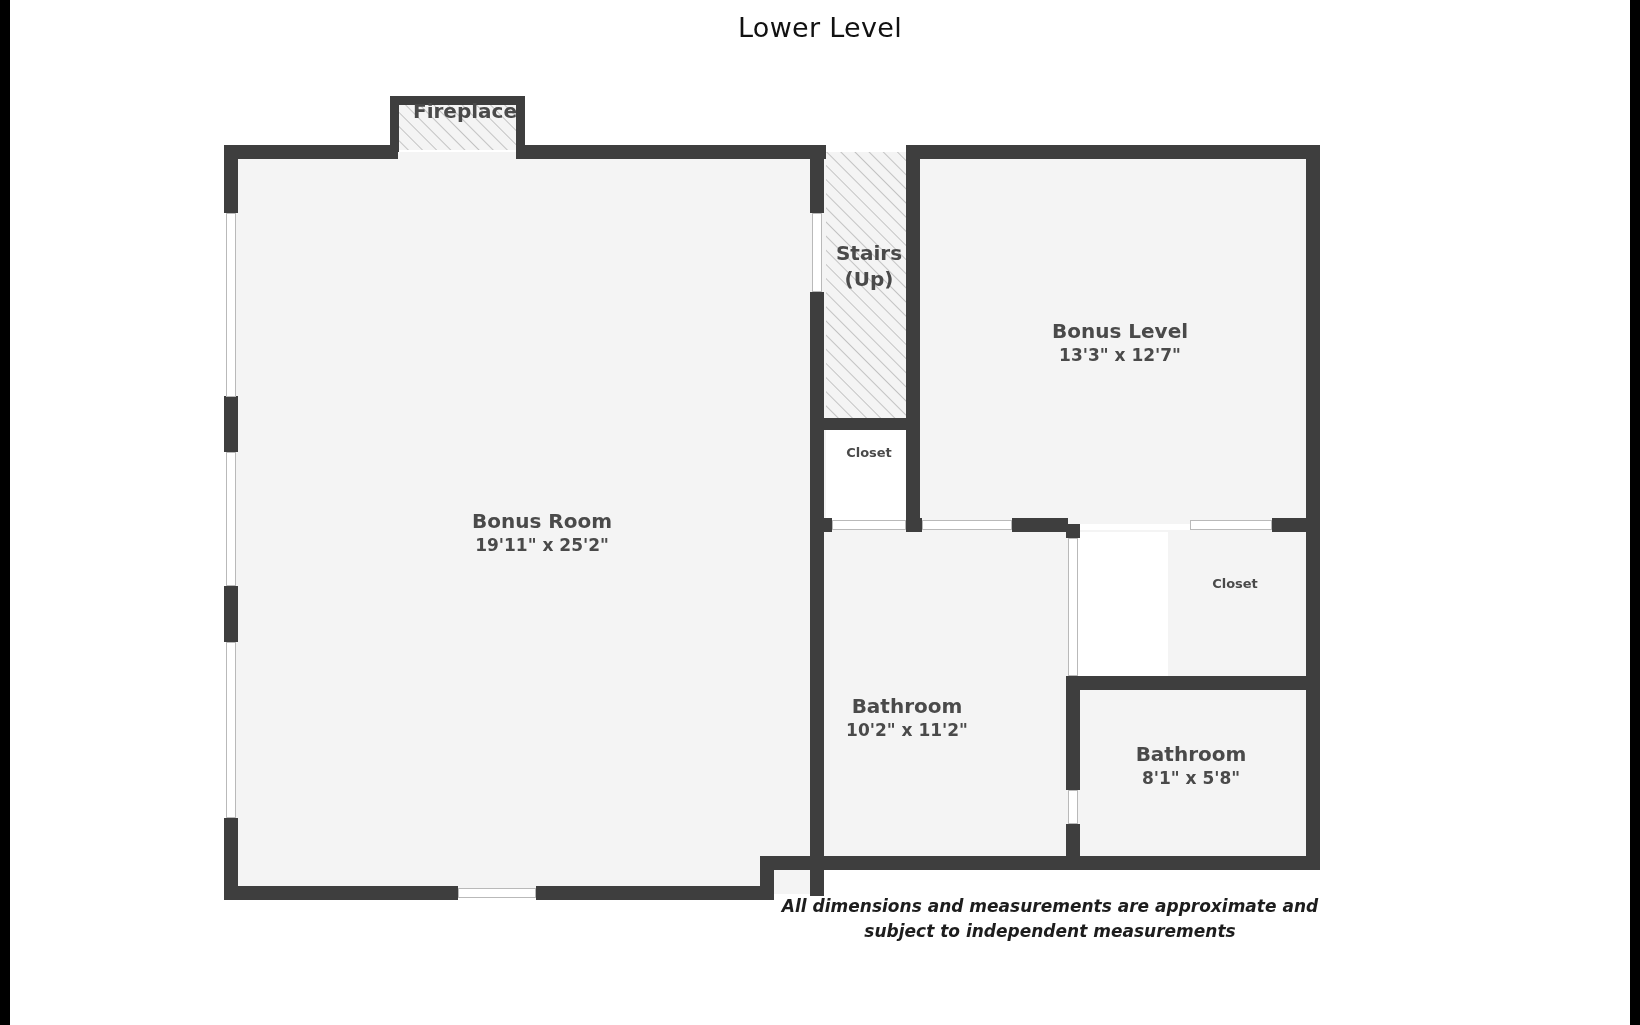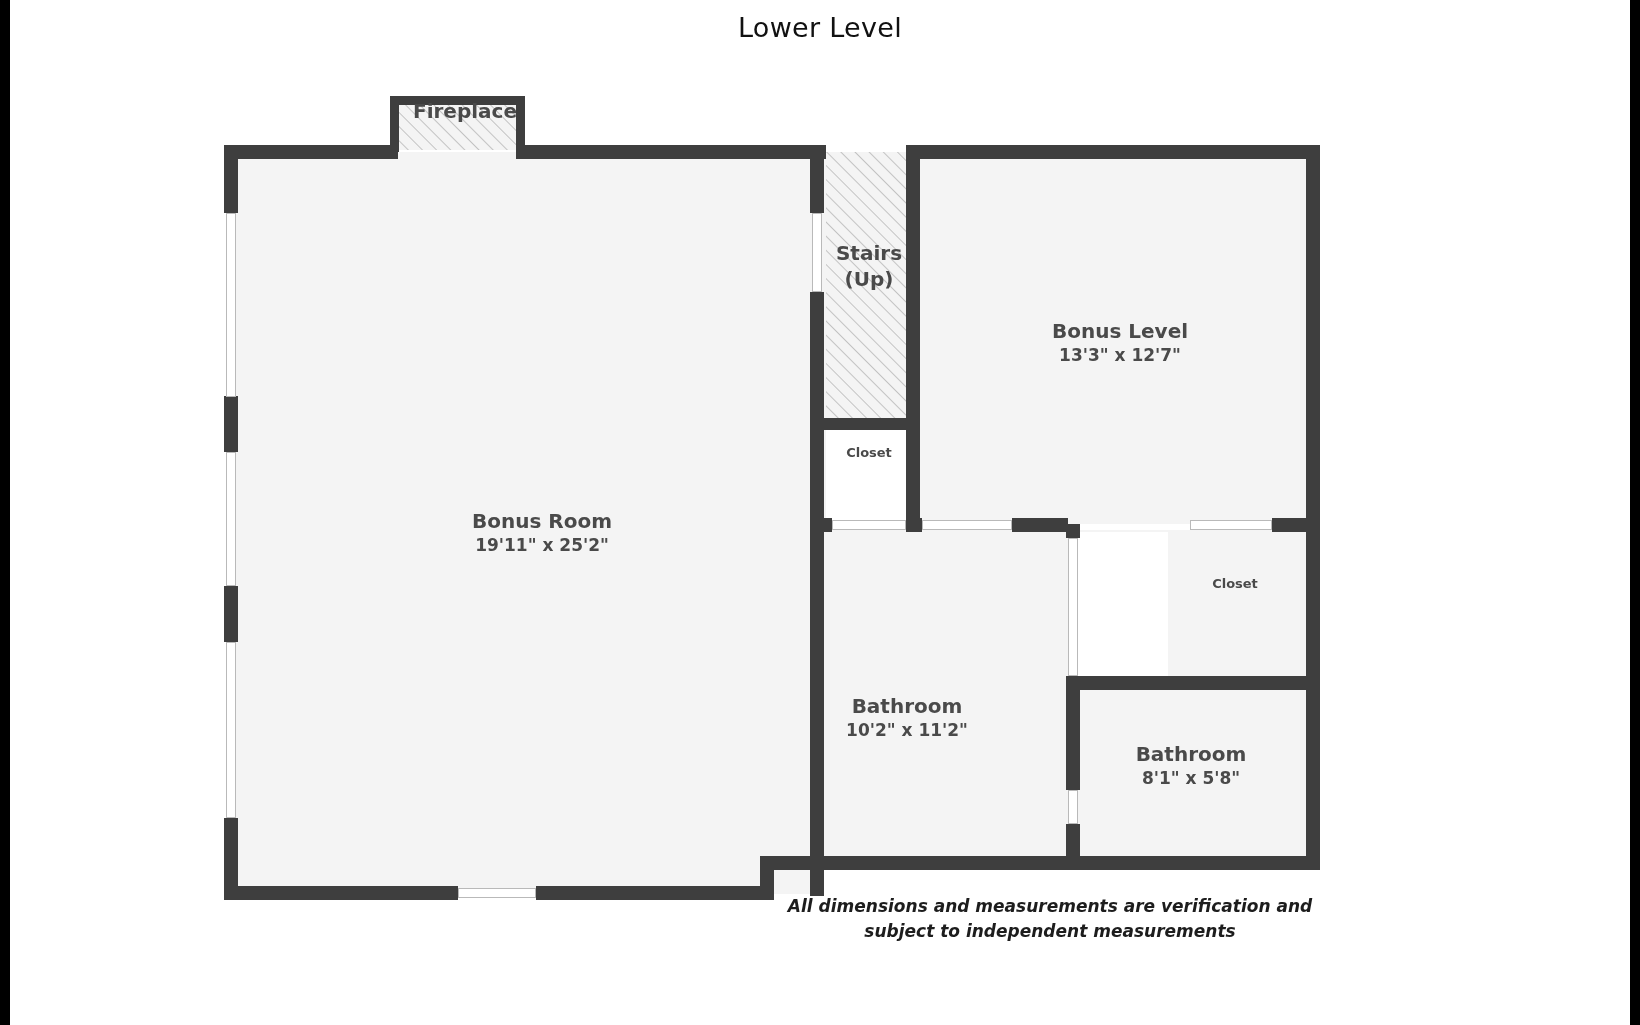"All dimensions and measurements are" div { text: verification -> approximate }
